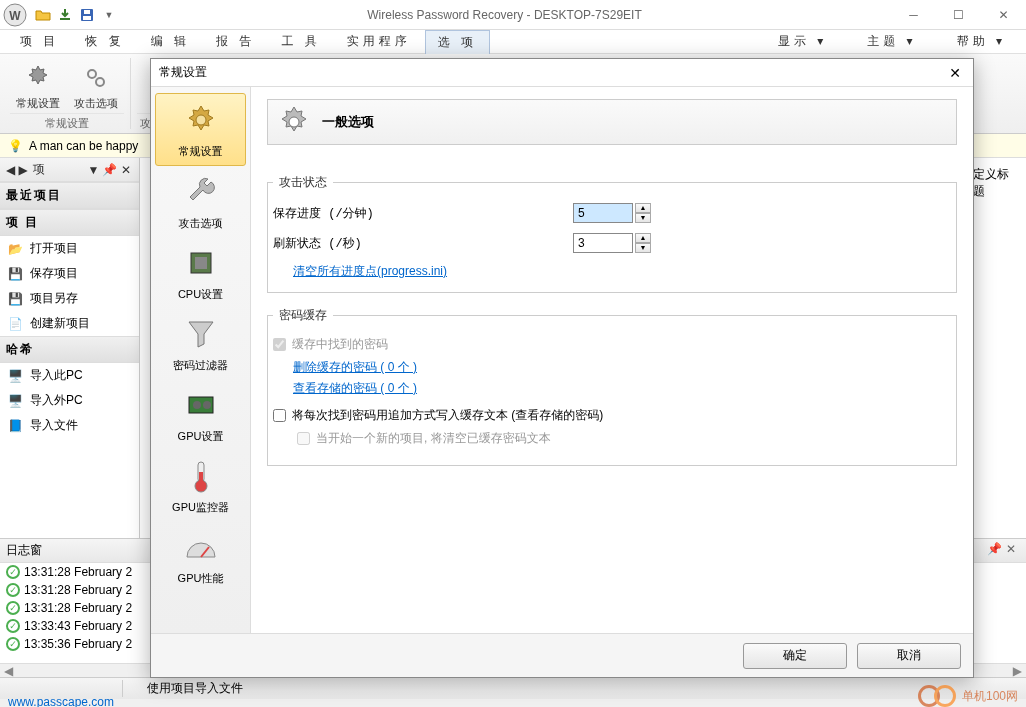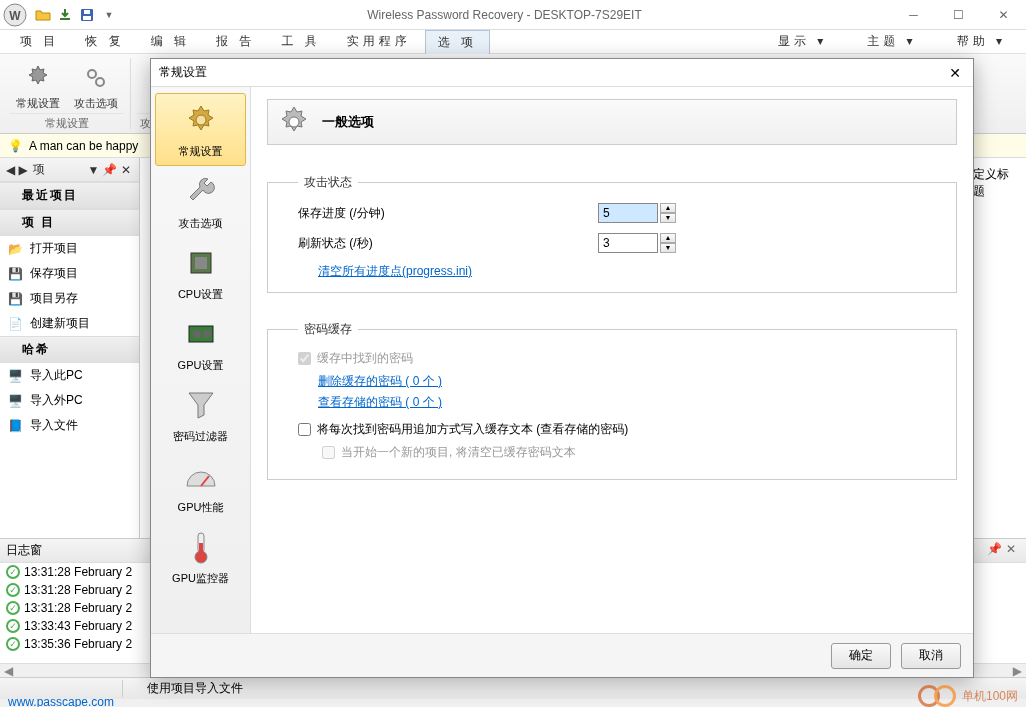"攻击状态" fieldset { margin-bottom: 28px -> 14px; padding: 12px 30px -> 12px 5px }
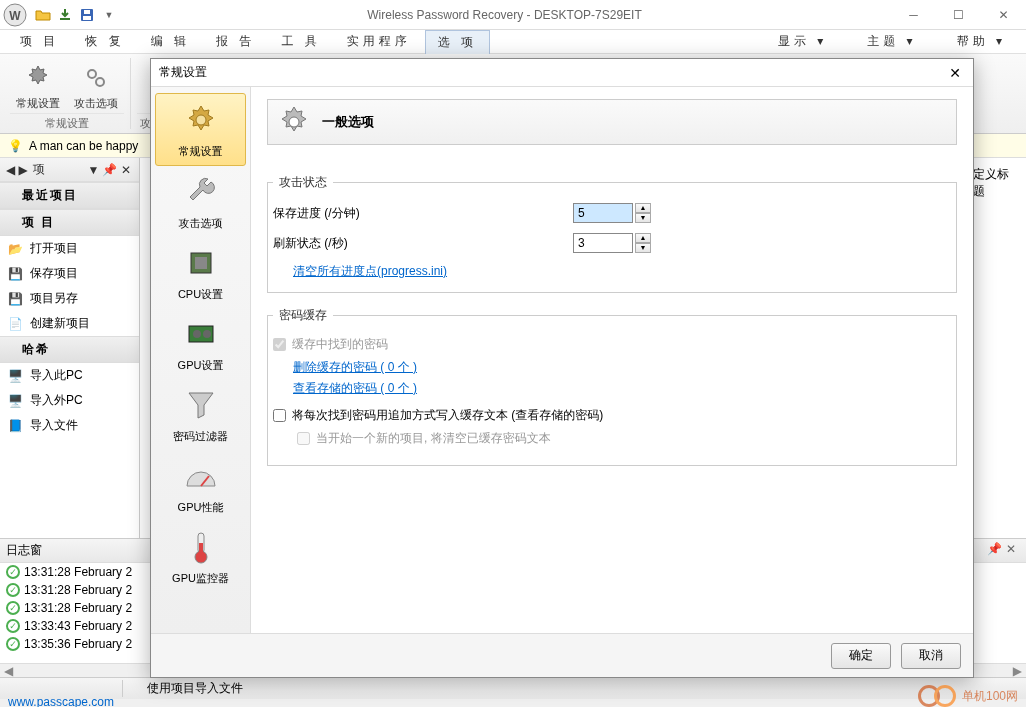"最近项目" .section-hdr { padding: 4px 22px -> 4px 6px }
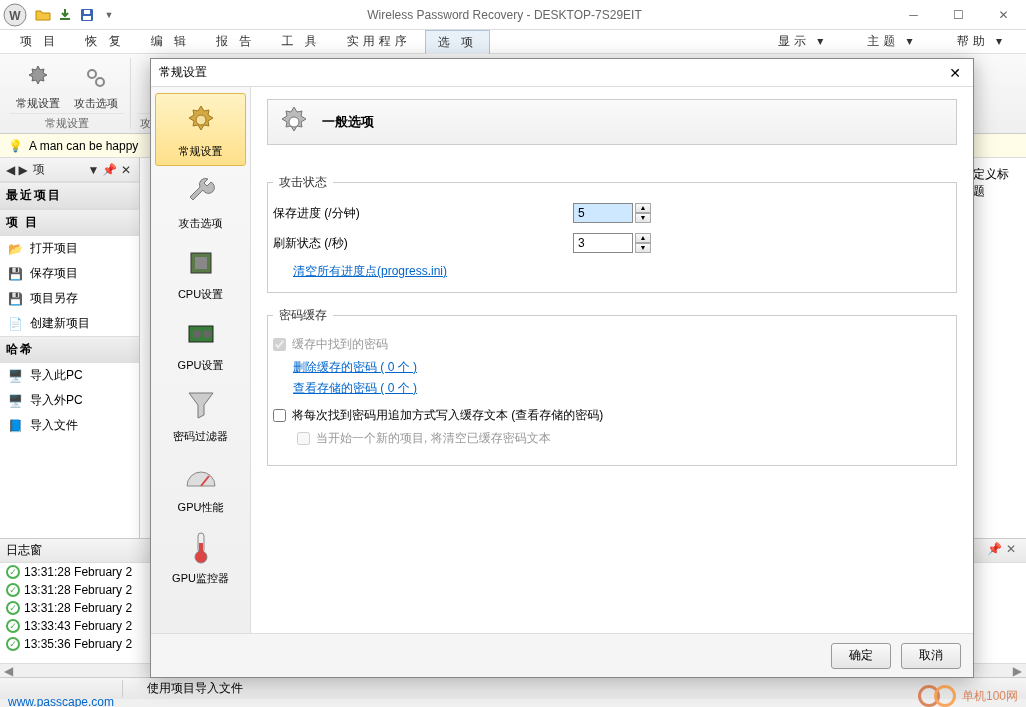"保存进度 (/分钟)" .form-row label { font-family: none -> Liberation Mono, monospace }
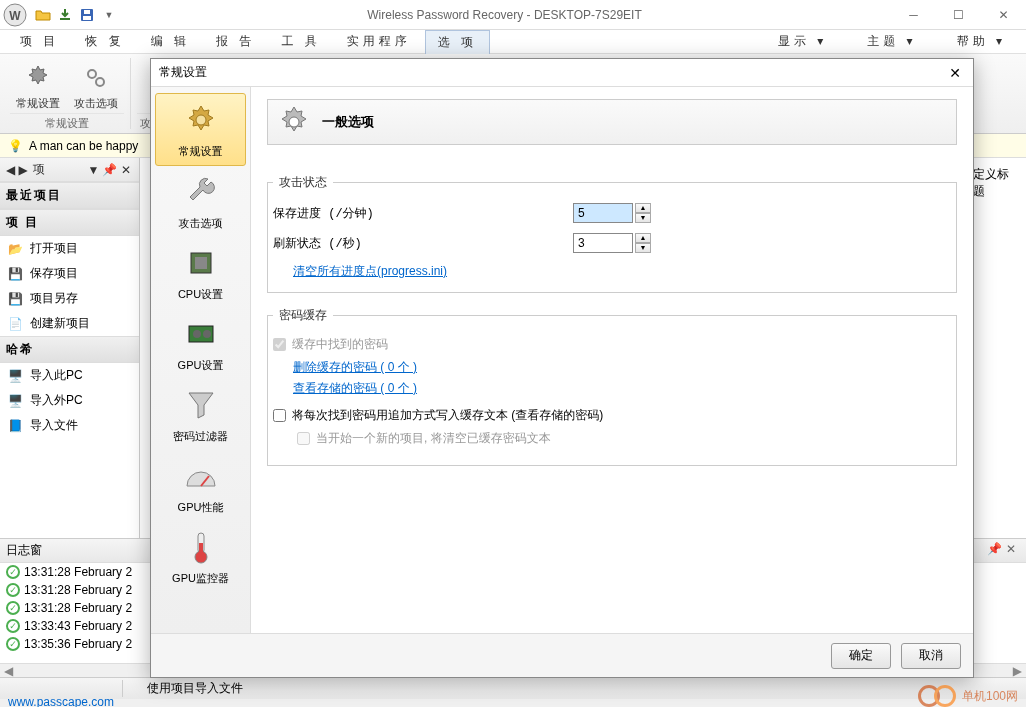"GPU设置" div.dlg-sb-item { order: before "密码过滤器" -> after "密码过滤器" }
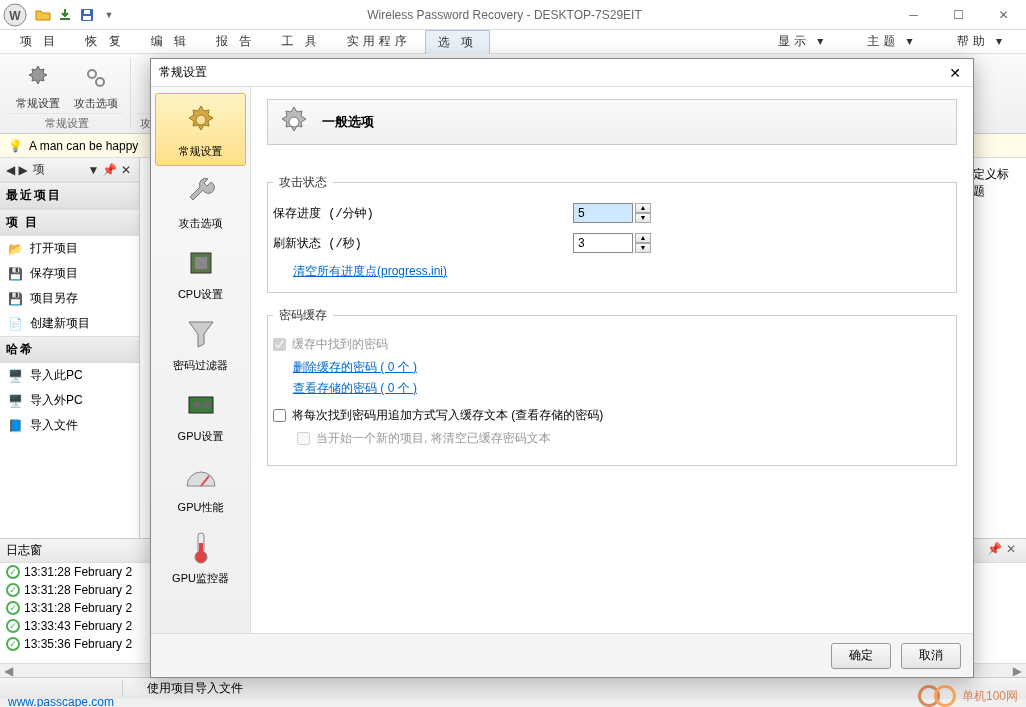"GPU性能" div.dlg-sb-item { order: before "GPU监控器" -> after "GPU监控器" }
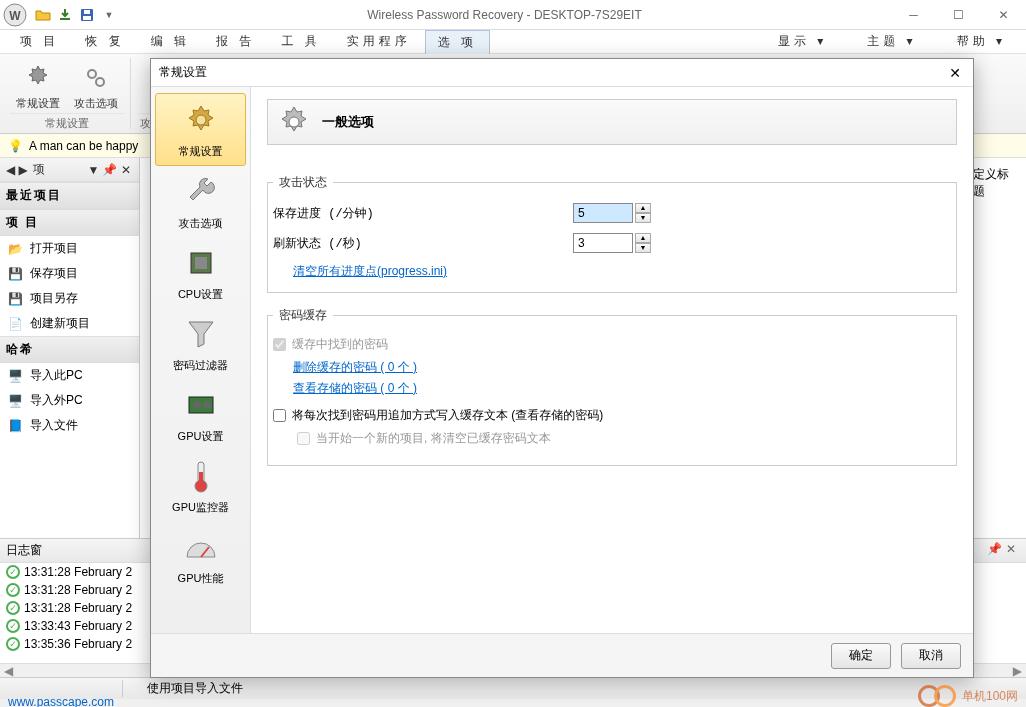"确定" .dlg-footer button { width: 60px -> 104px }
